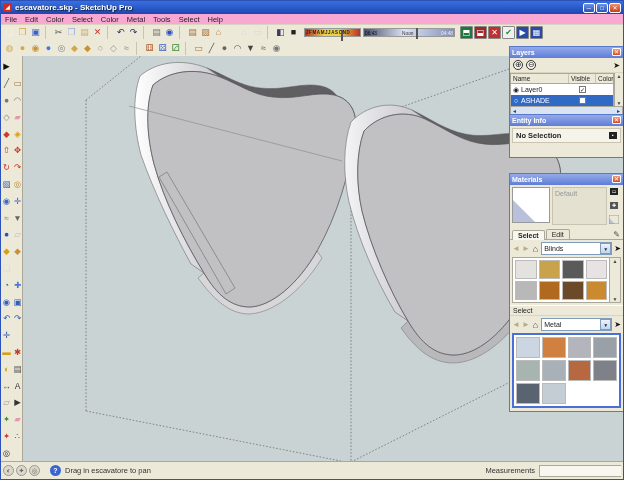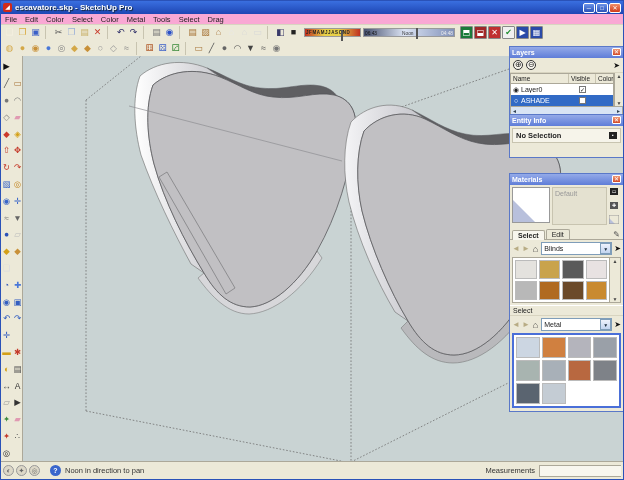"Drag" span.menu-item { text: Drag -> Help }
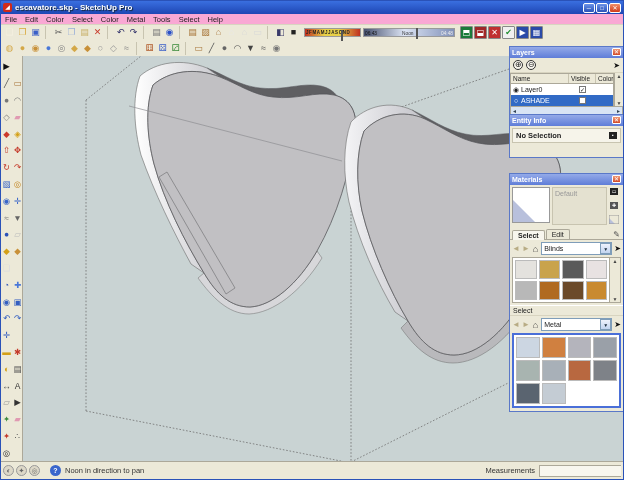"Noon in direction to pan" span { text: Noon in direction -> Drag in escavatore }
